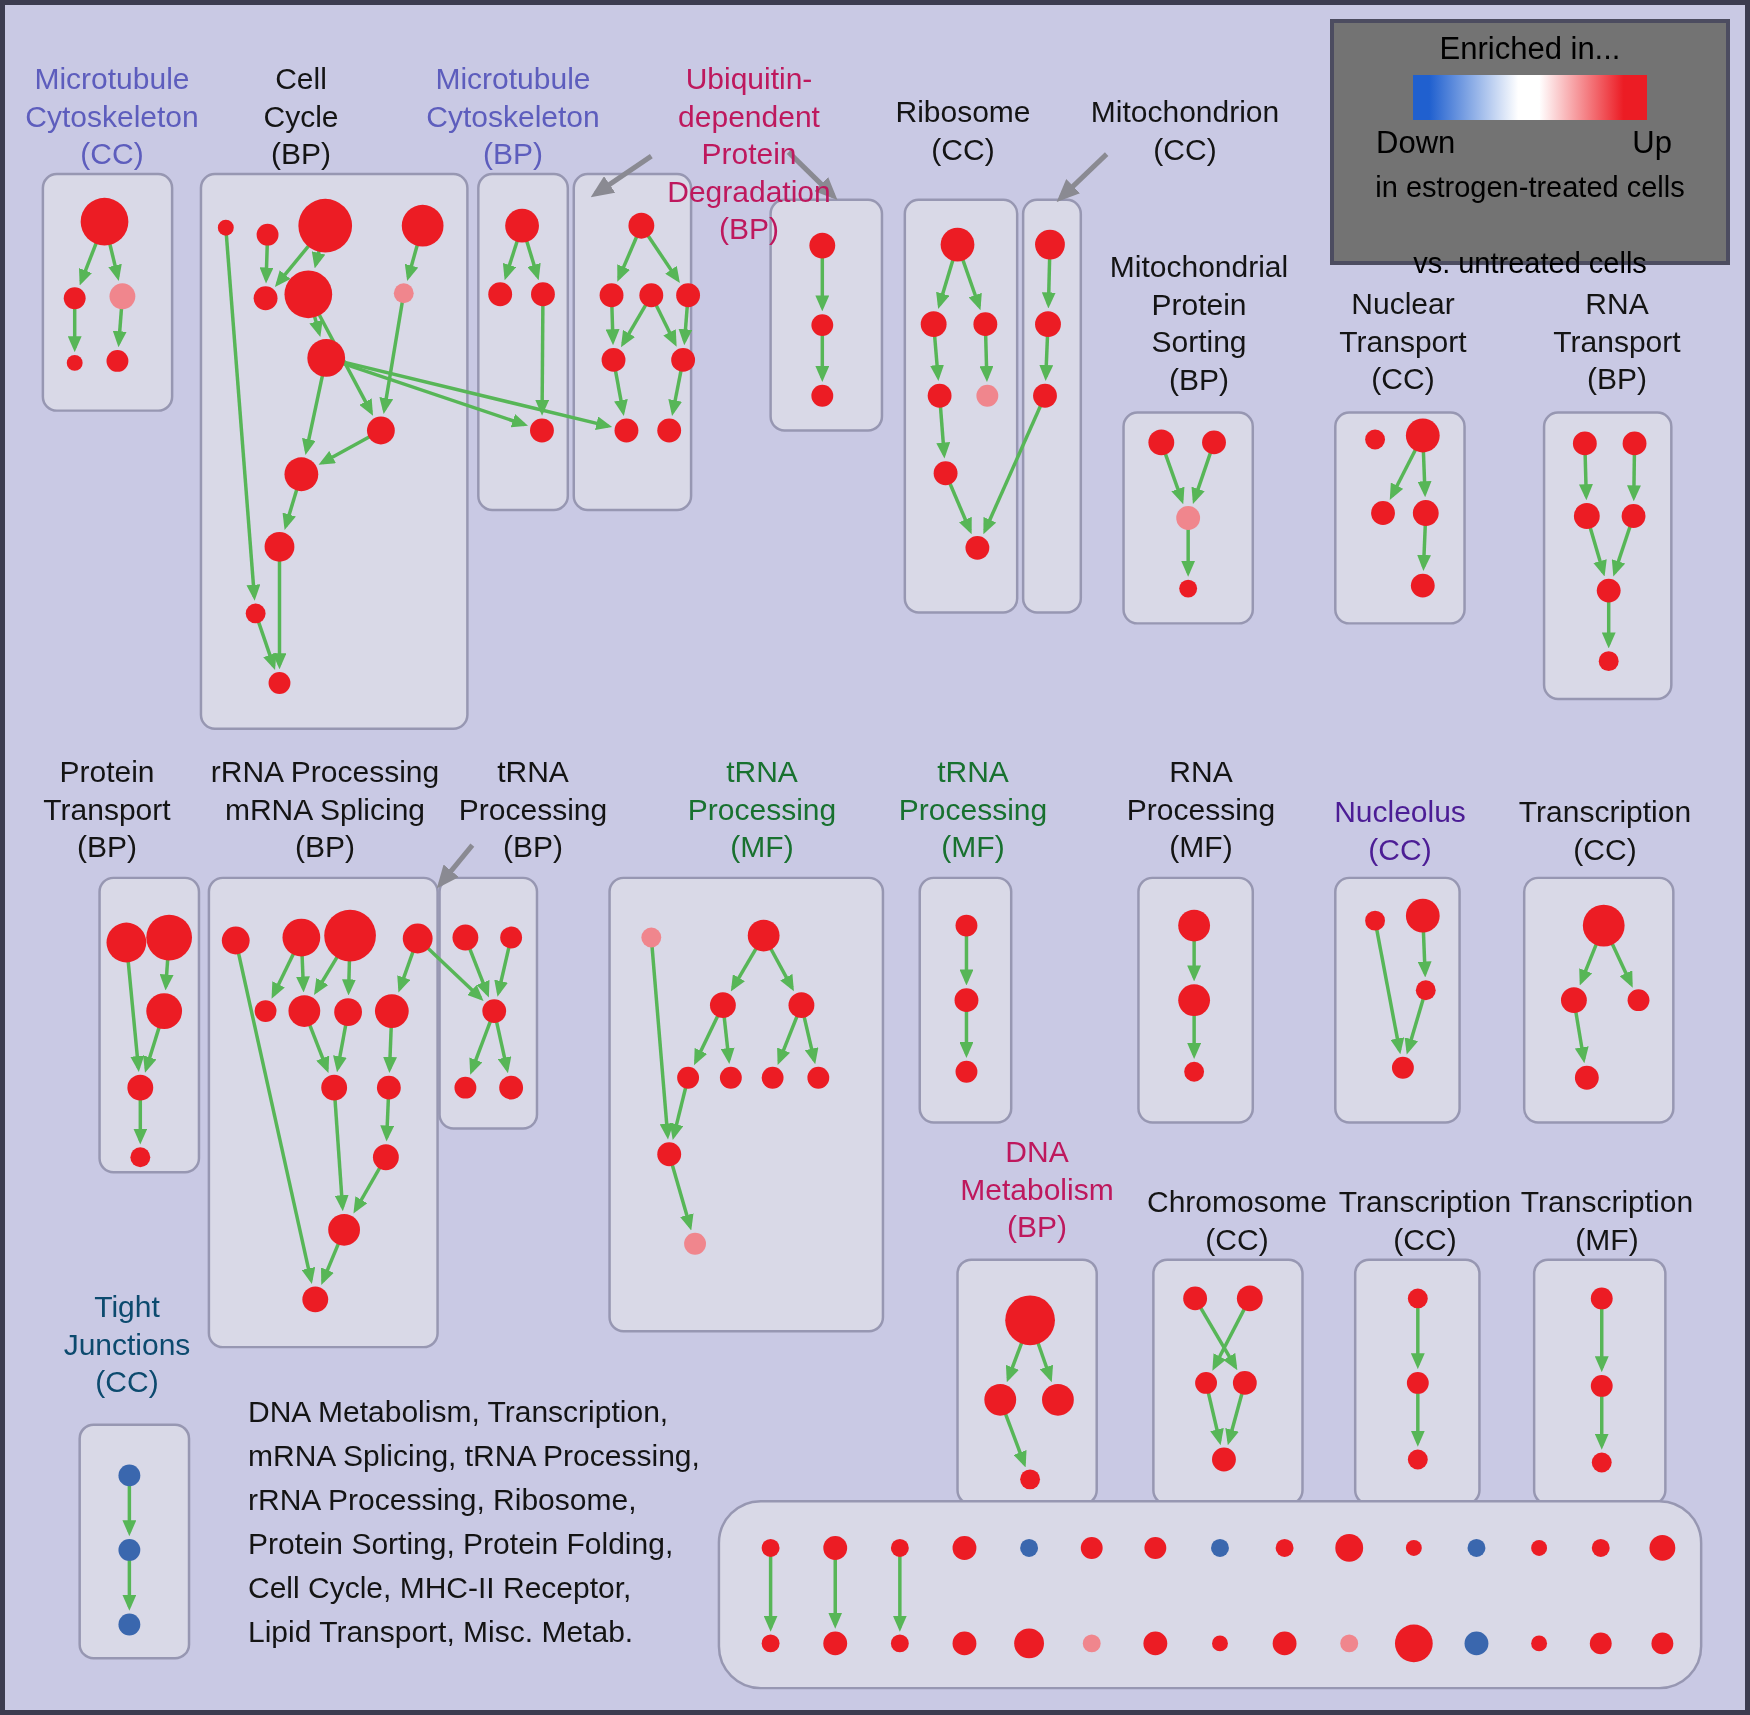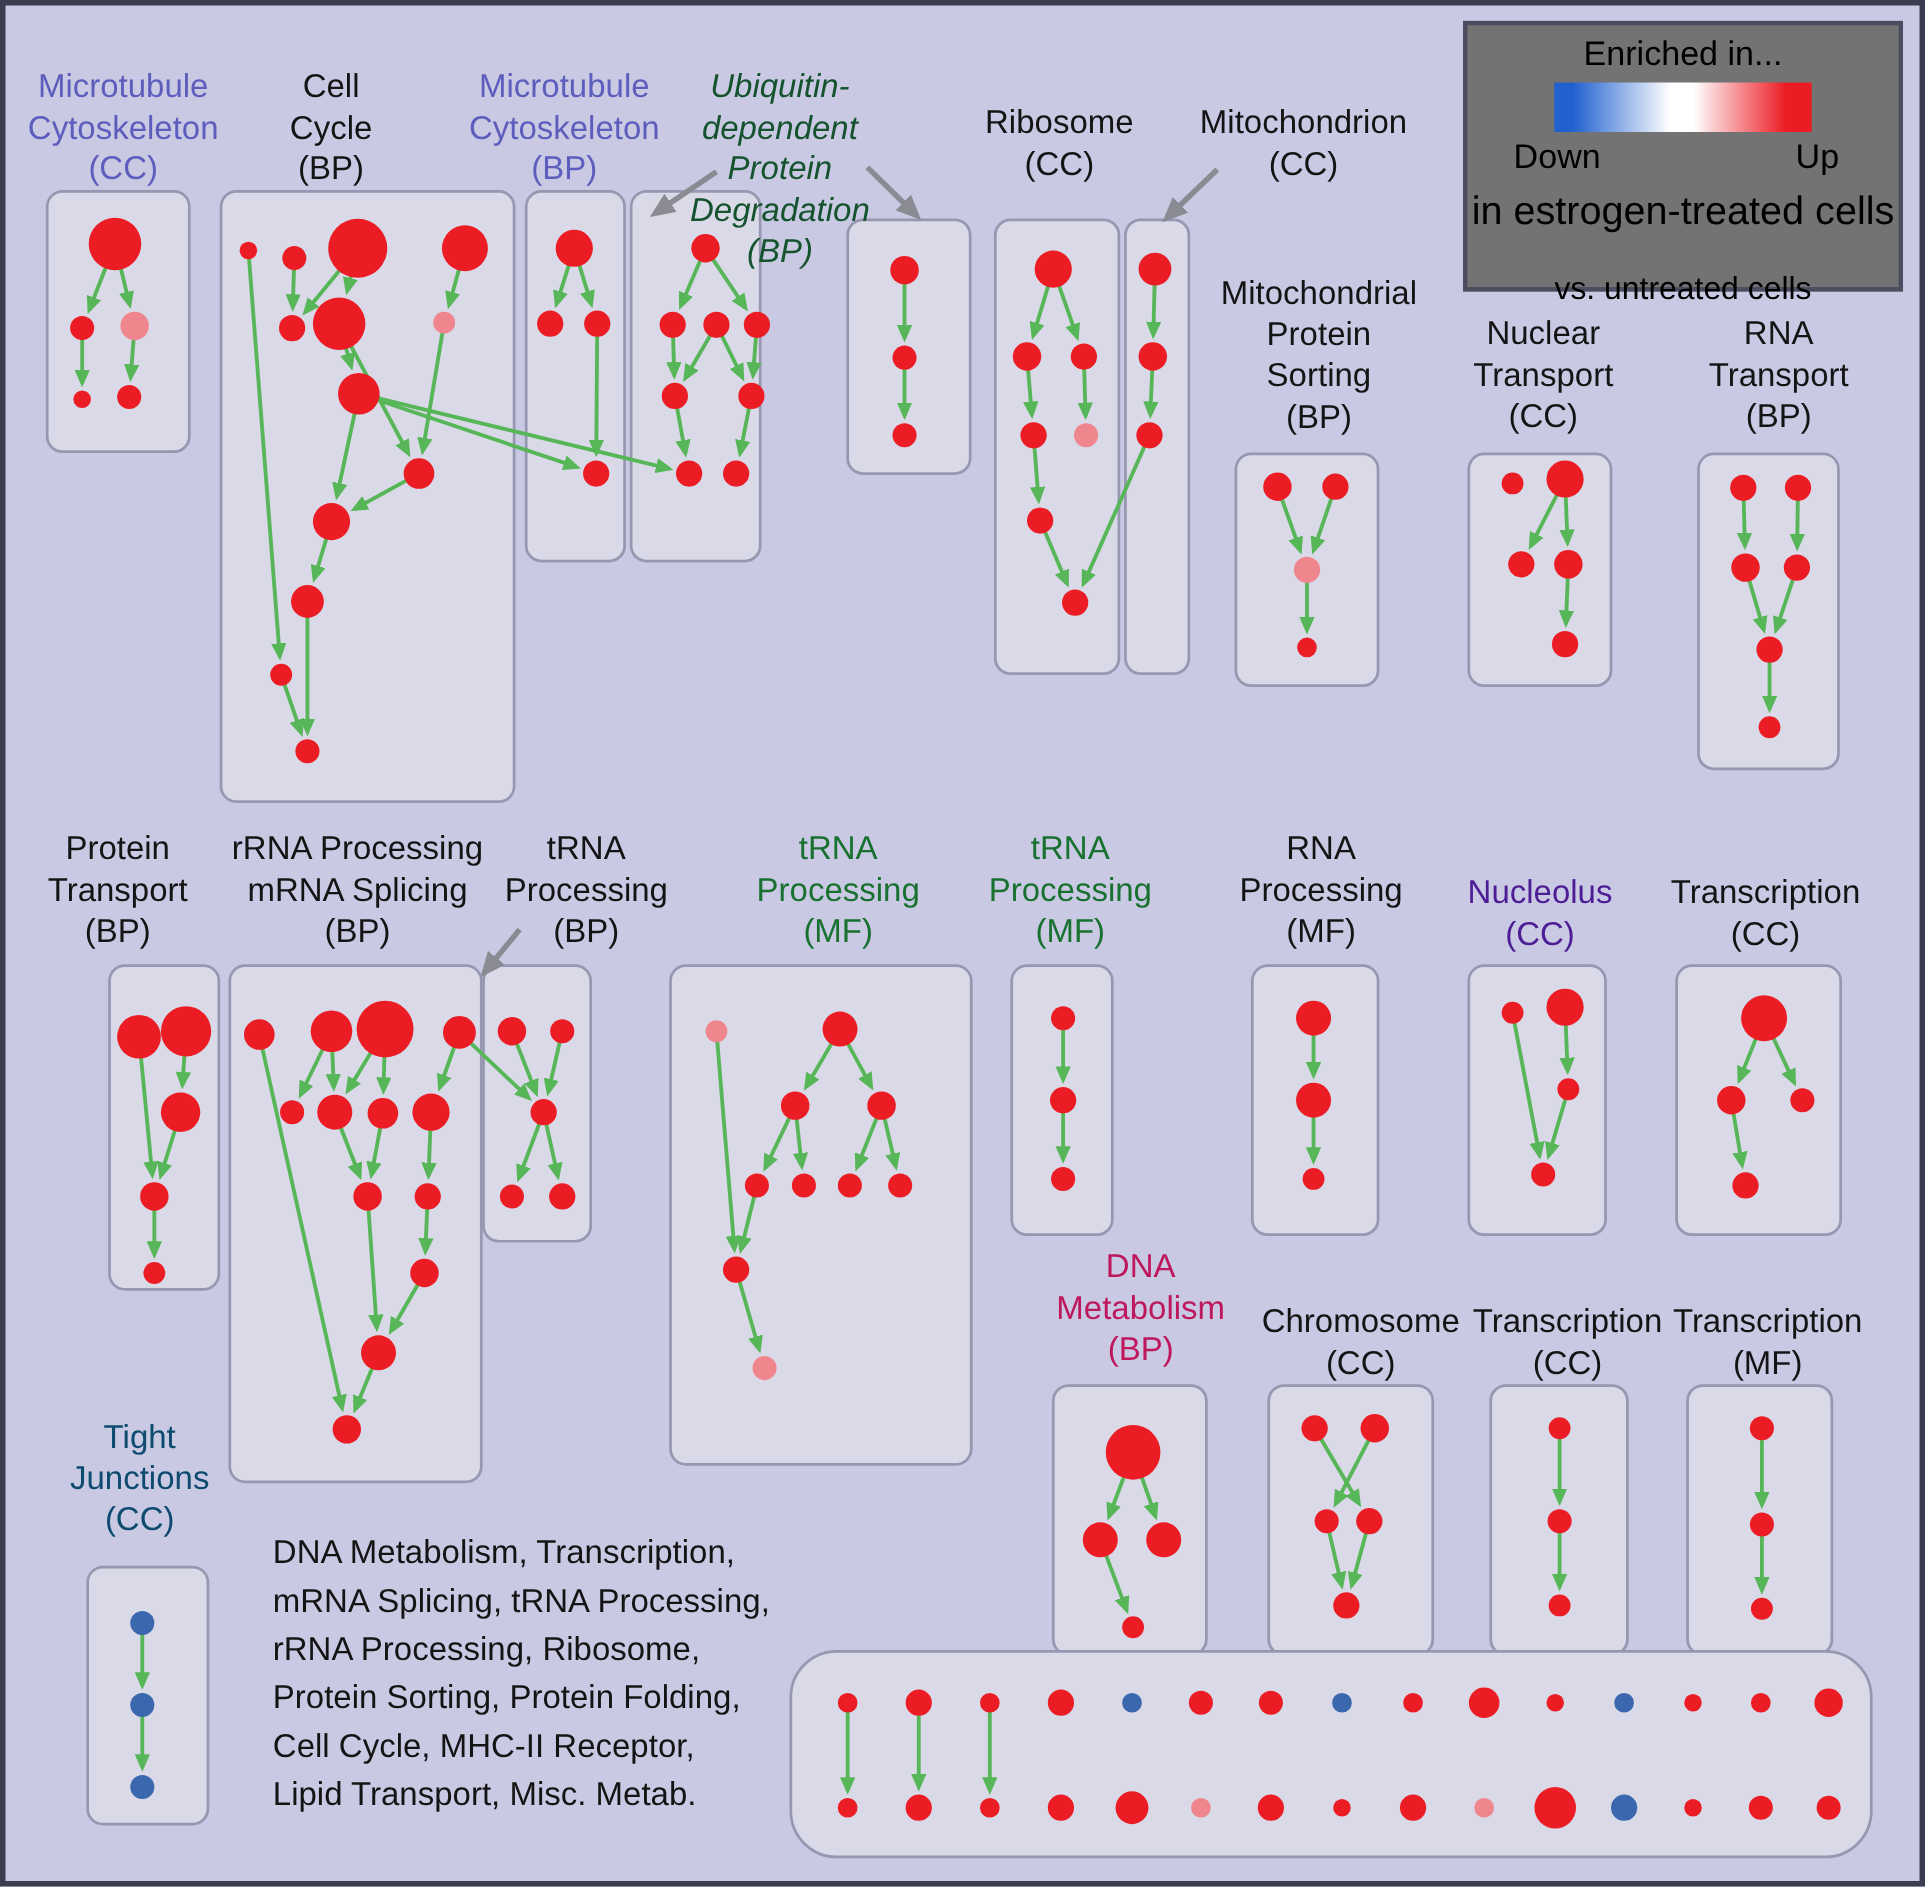"Ubiquitin-" div.cluster-label { color: #14532d -> #be185d; font-style: italic -> none; left: 704px -> 744px }
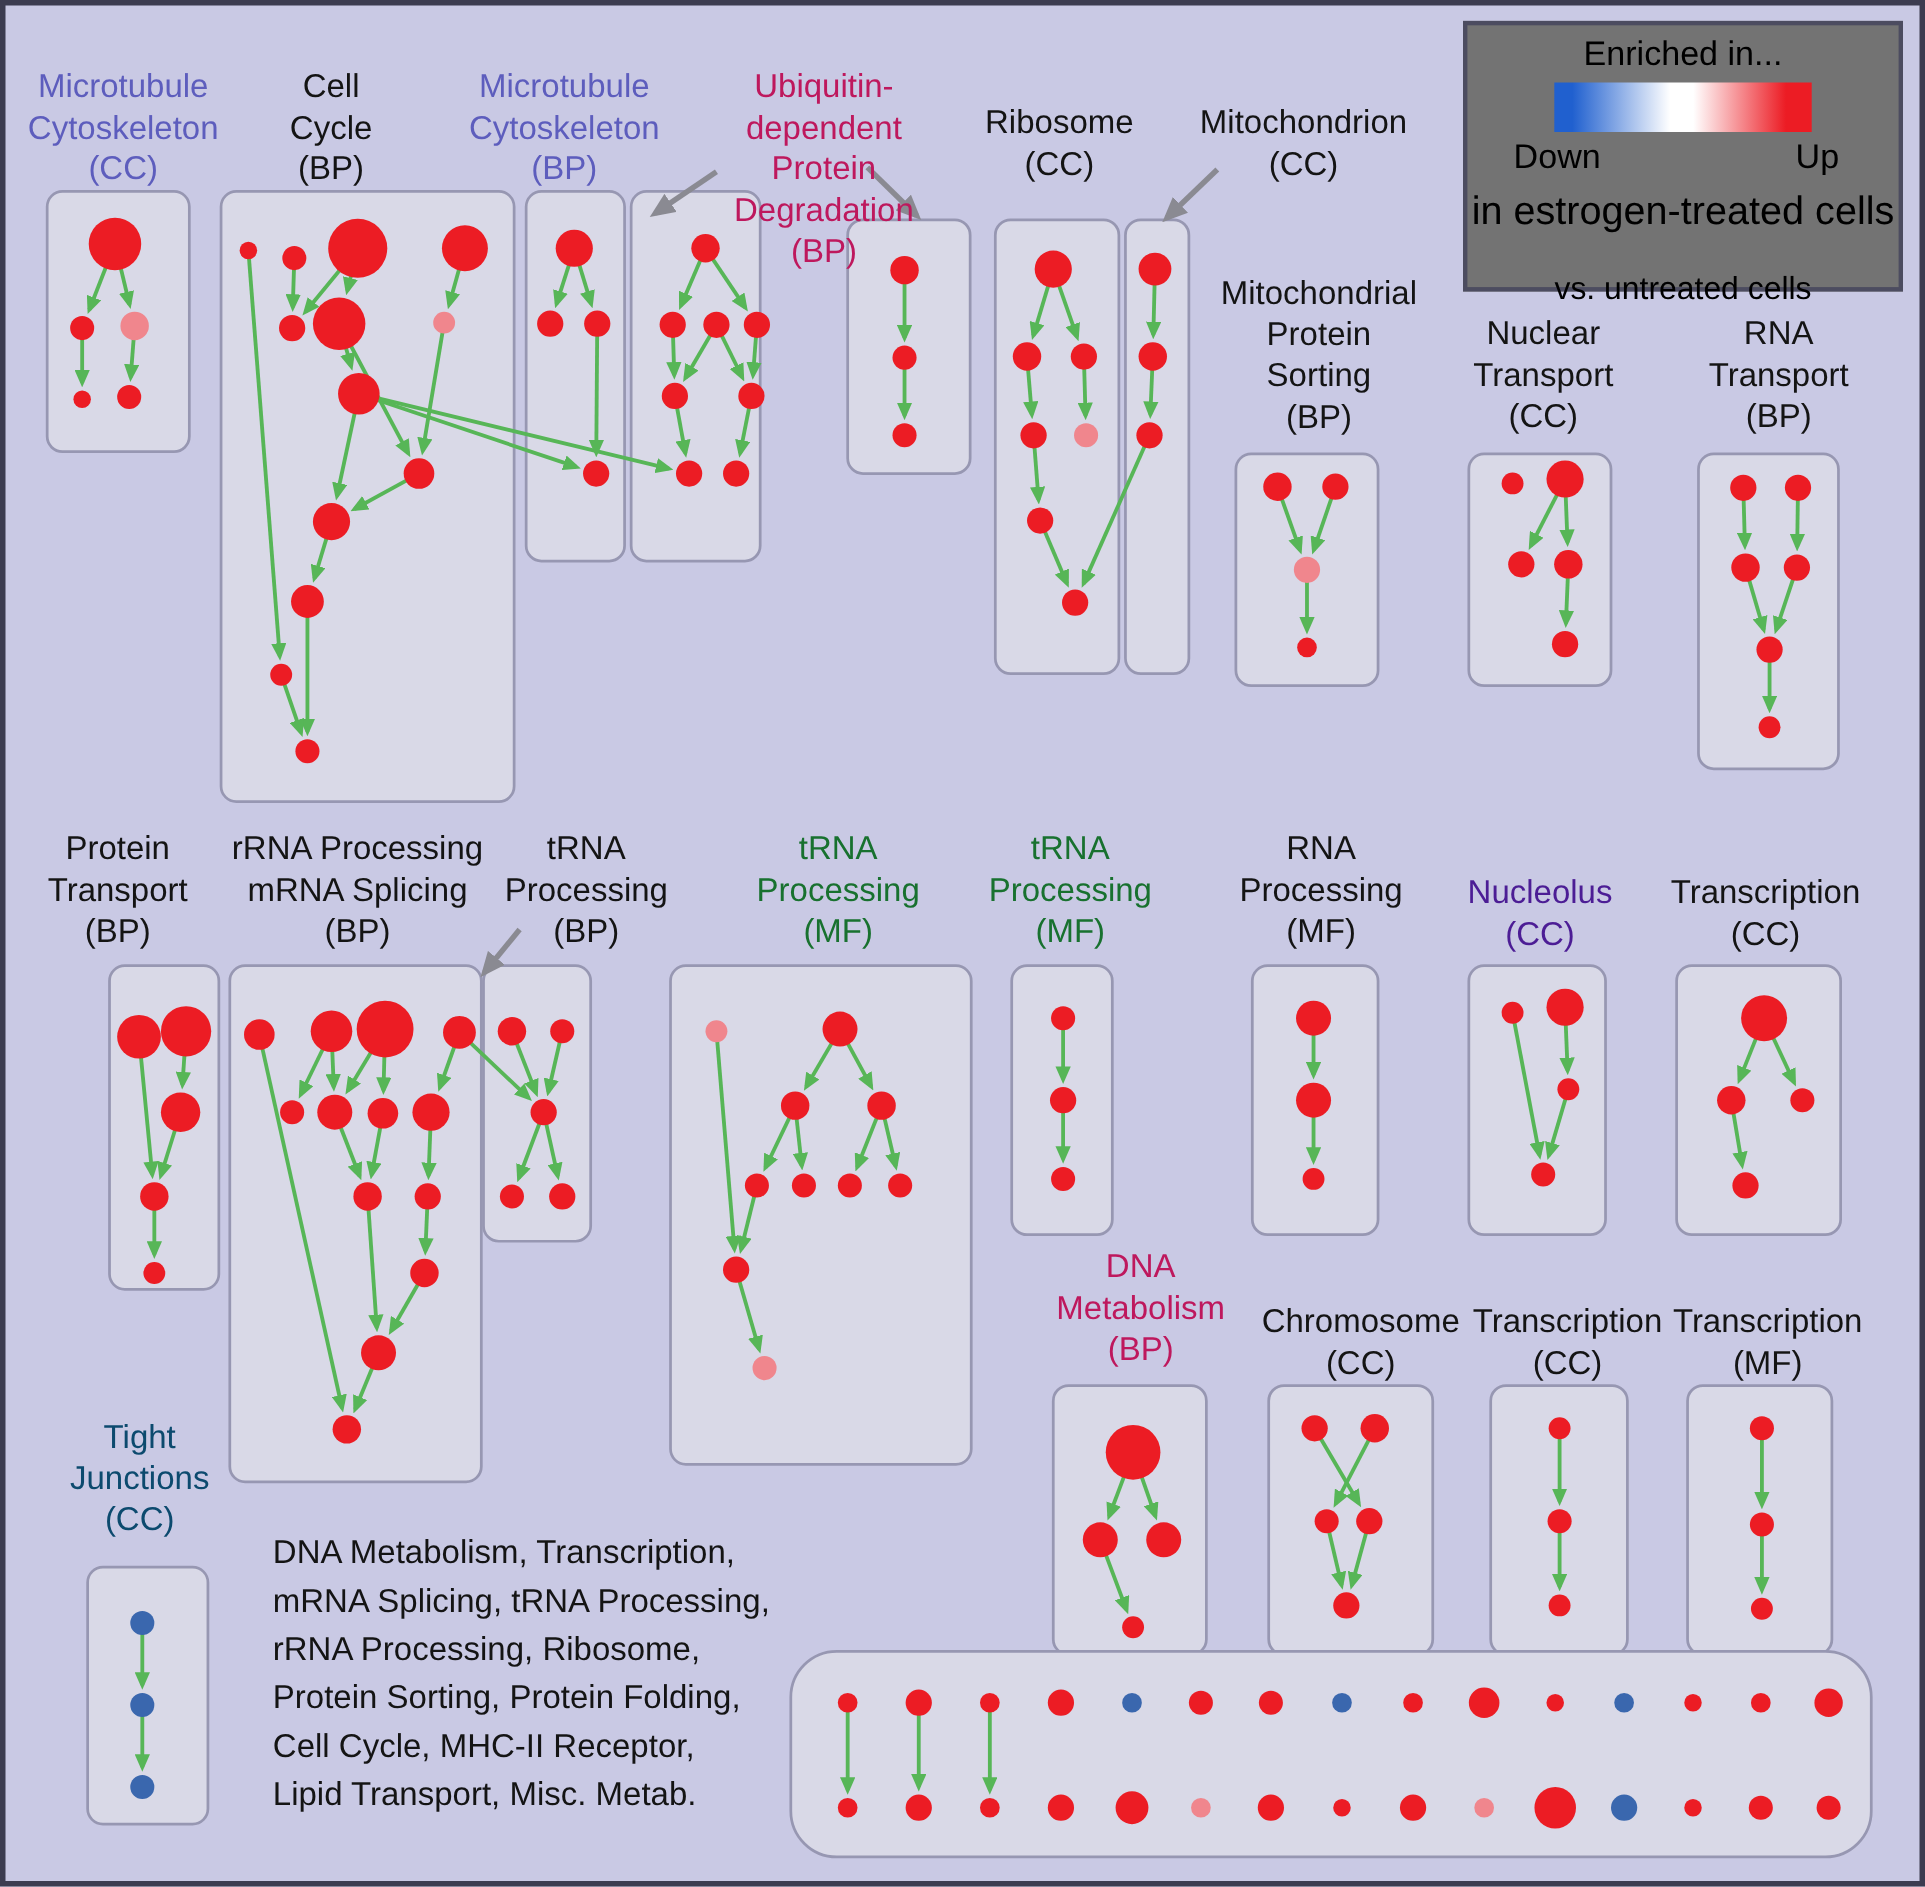"in estrogen-treated cells" .legend-line1 { font-size: 36px -> 29px }
